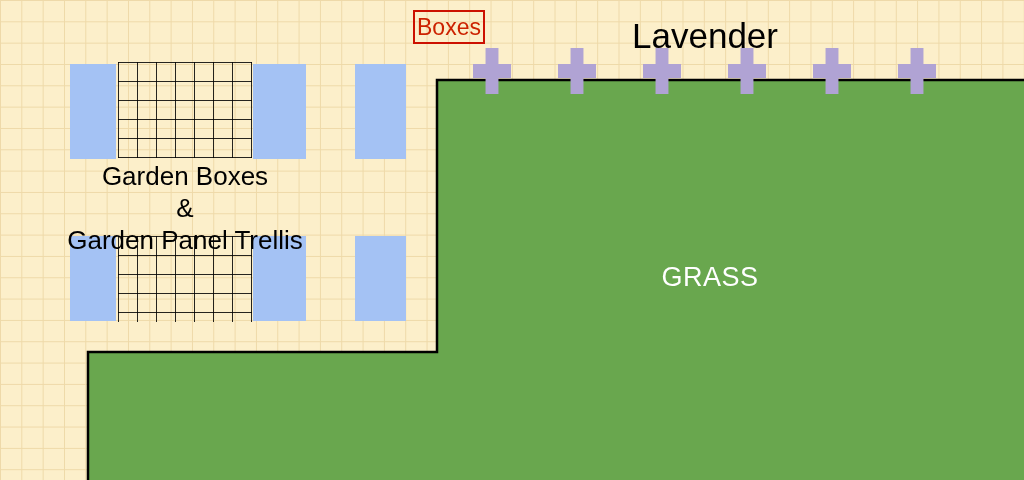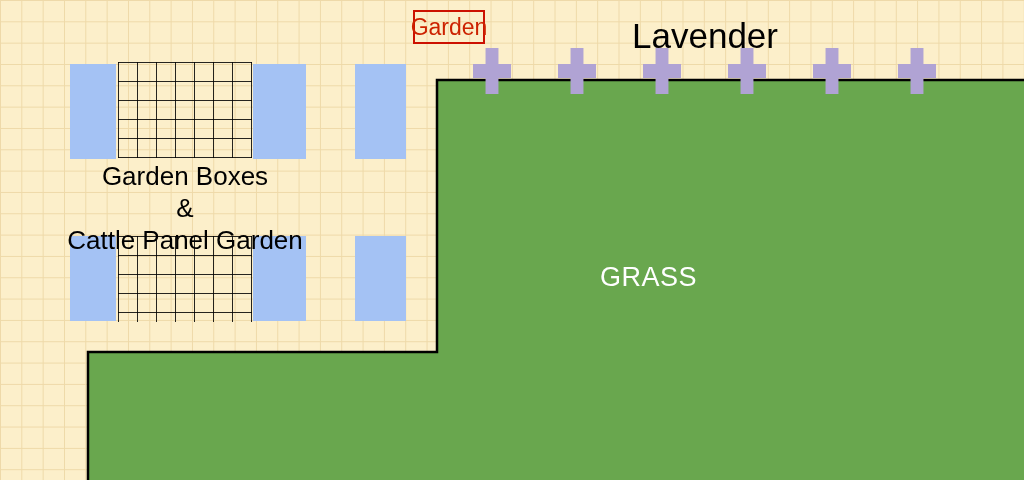"Garden" span { text: Garden -> Boxes }
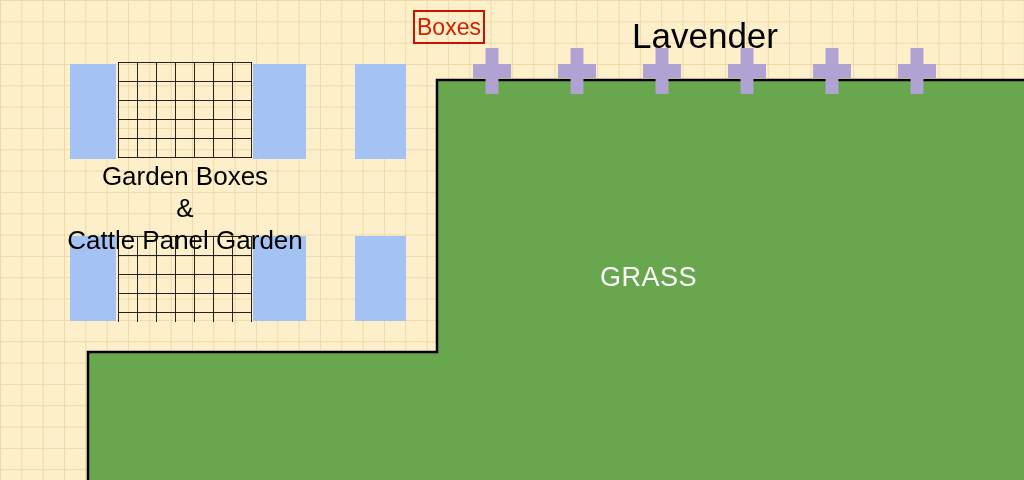"Cattle Panel Garden" div { text: Cattle Panel Garden -> Garden Panel Trellis }
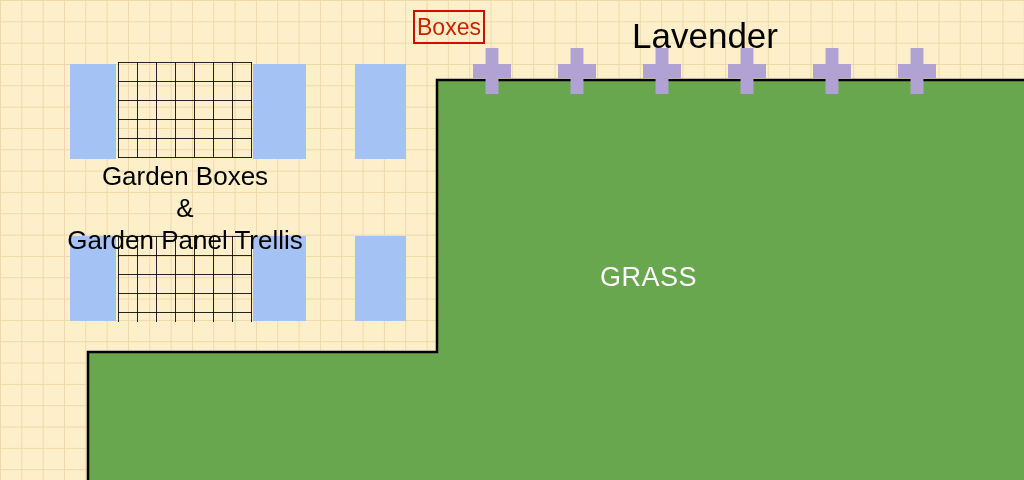"GRASS" .grass-label { text-align: none -> center }
